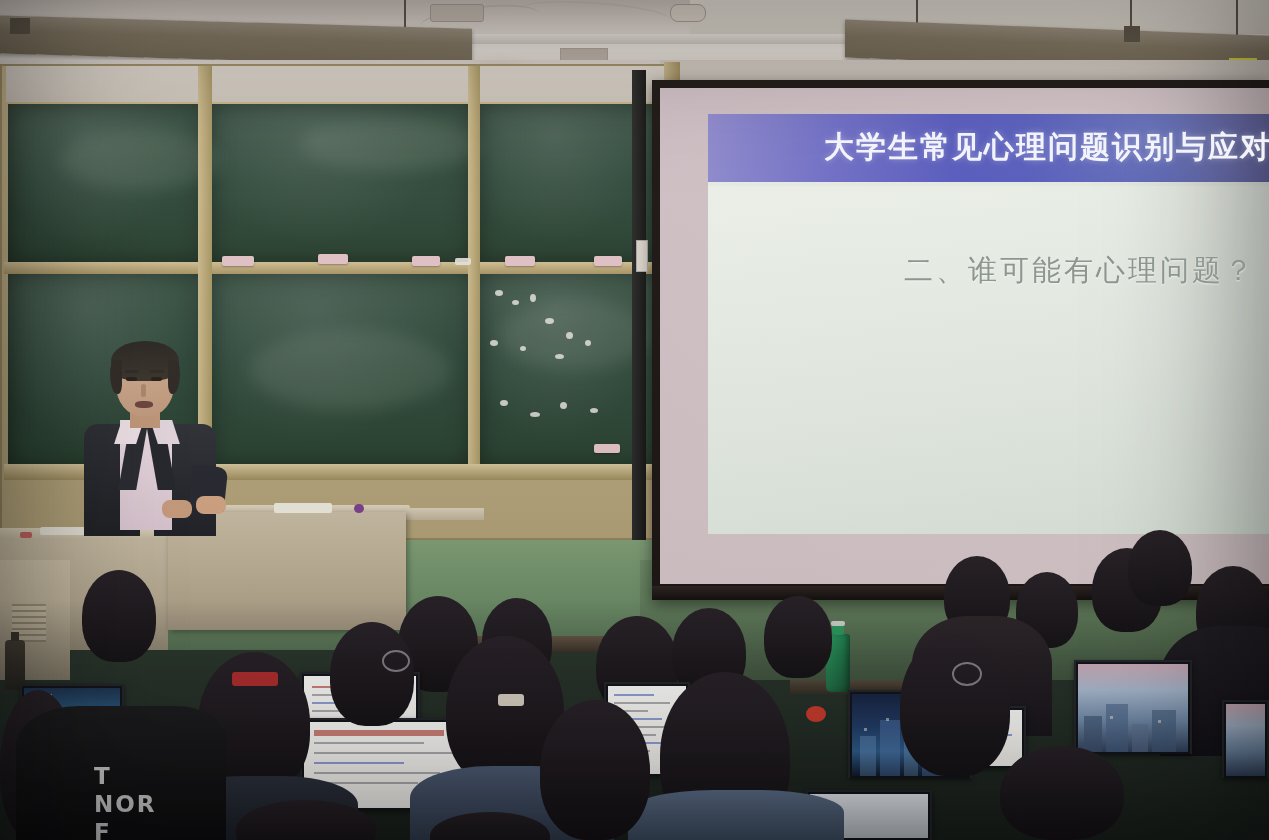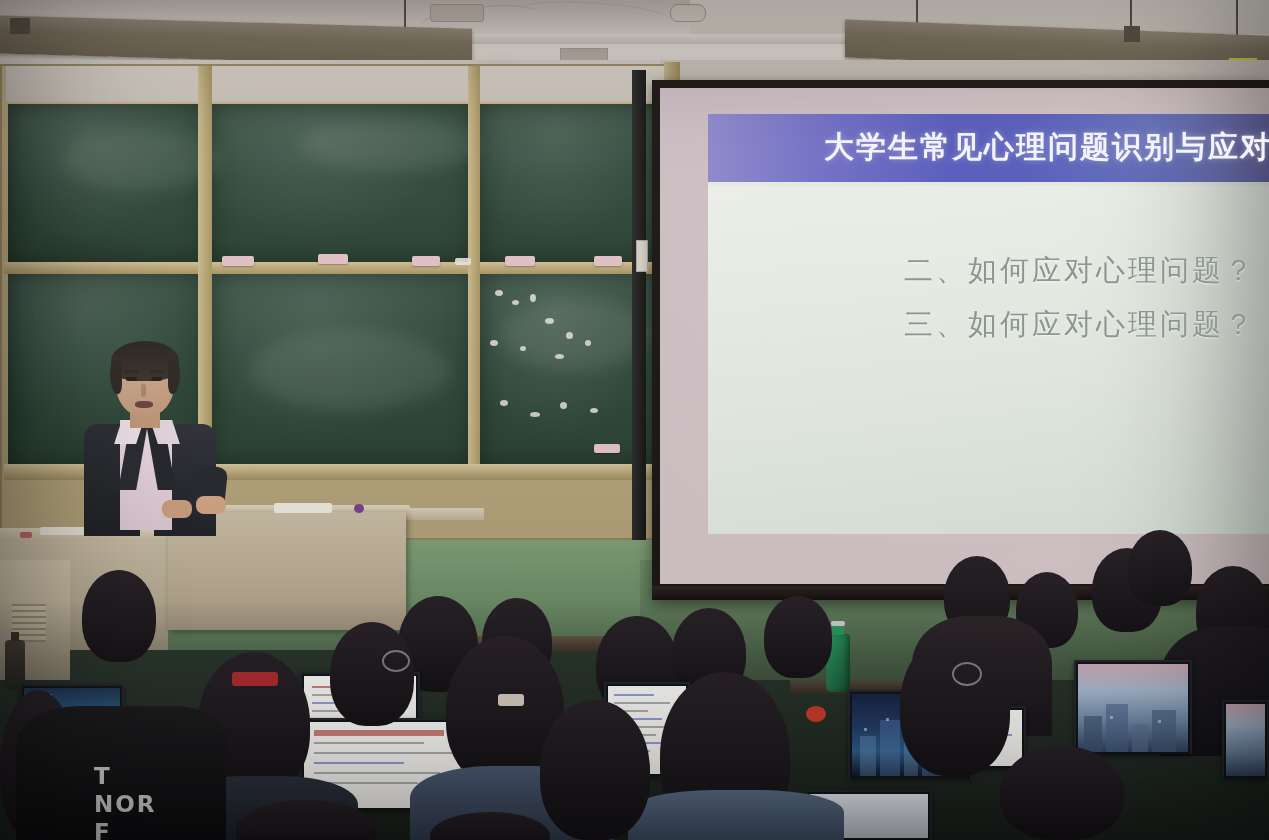"二、如何应对心理问题？" div.slide-line { text: 如何应对 -> 谁可能有 }
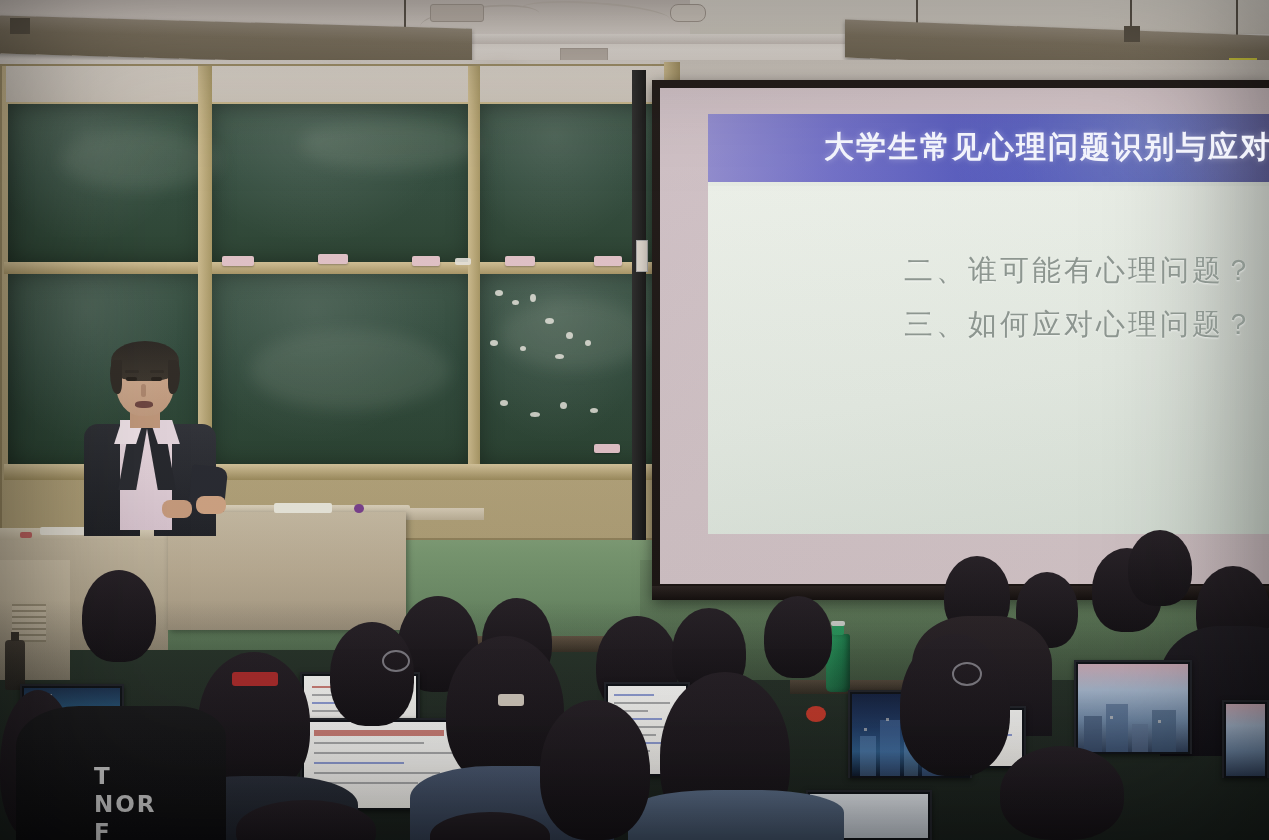"三、如何应对心理问题？" div.slide-line { html: <div>三、如何应对心理问题？</div> -> none }
